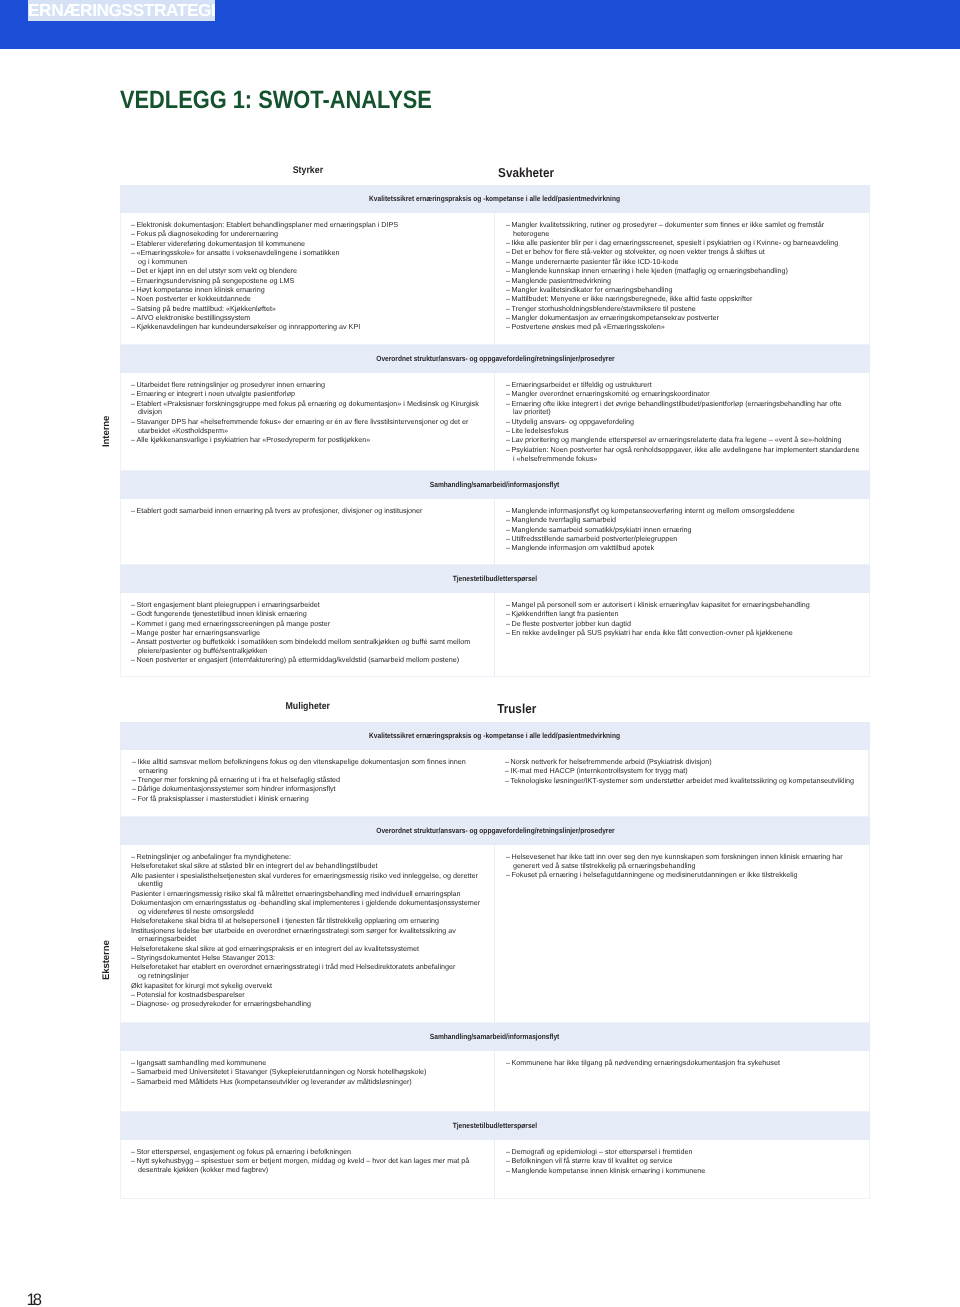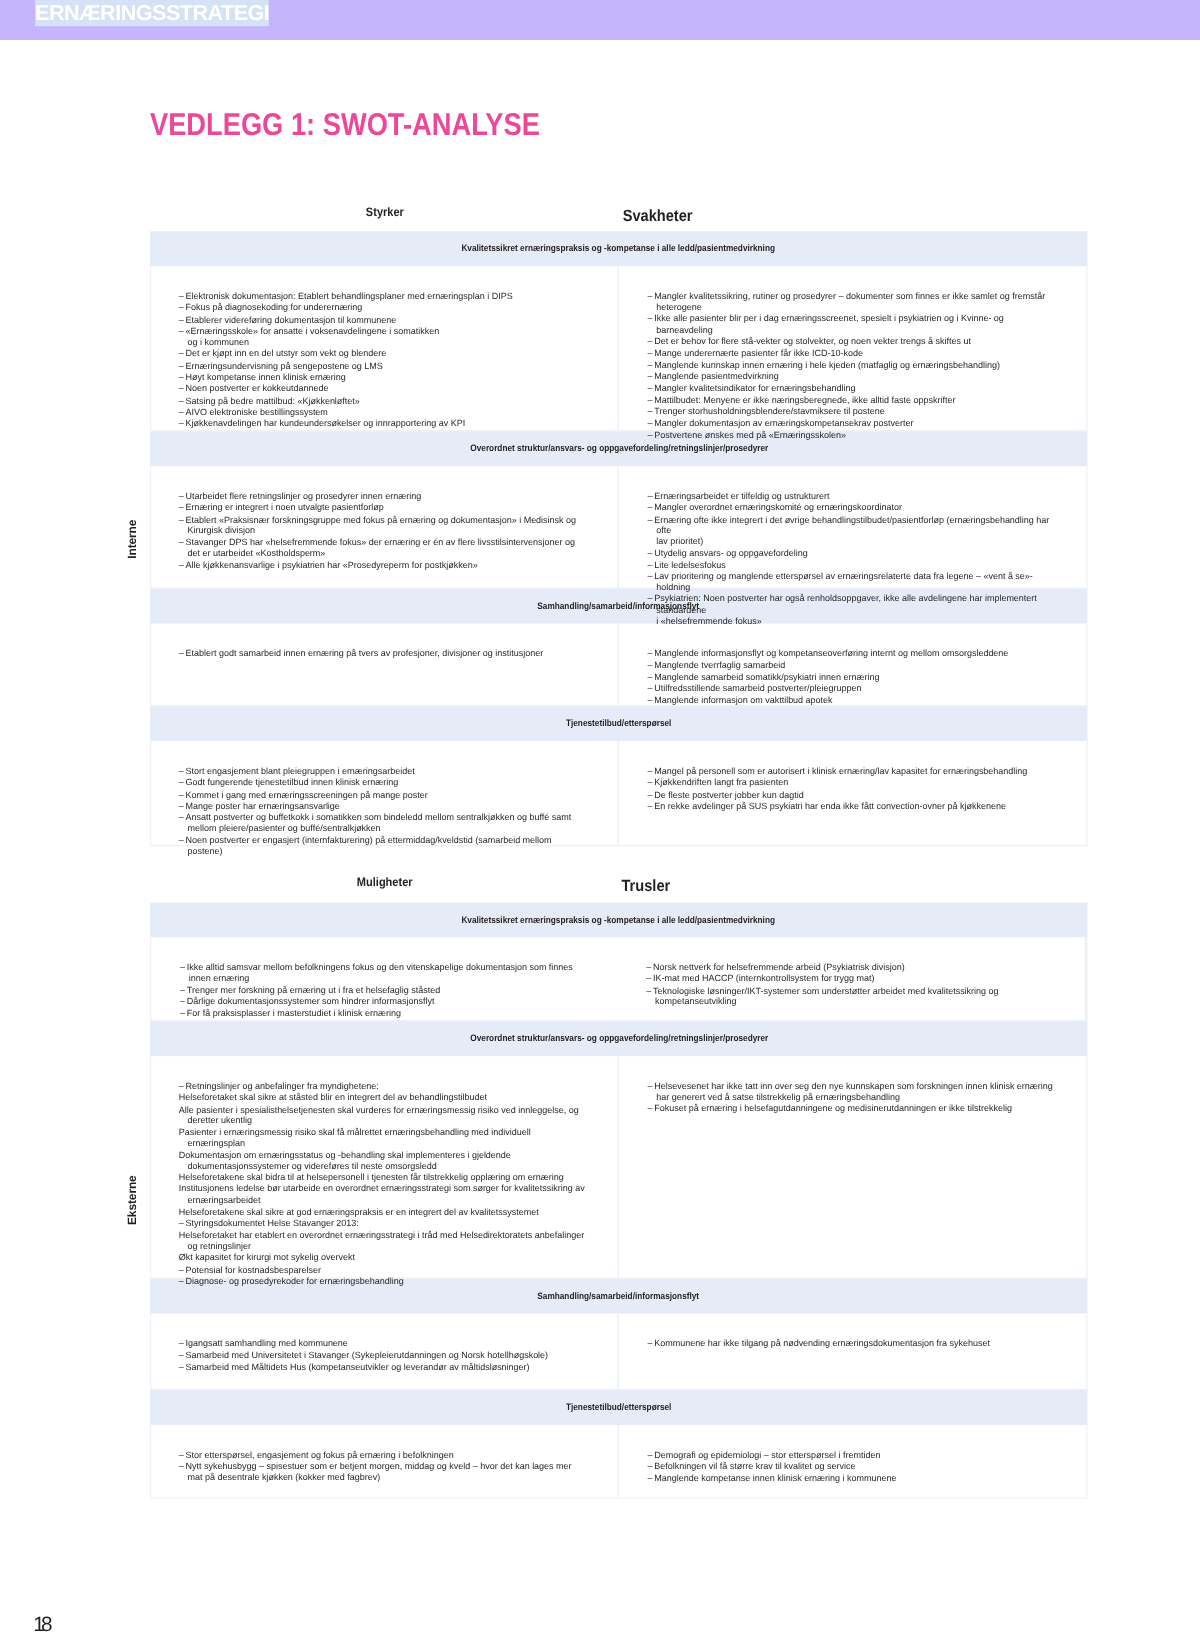"ERNÆRINGSSTRATEGI" .topband { background: #c4b5fd -> #1d4ed8; height: 32px -> 49px }
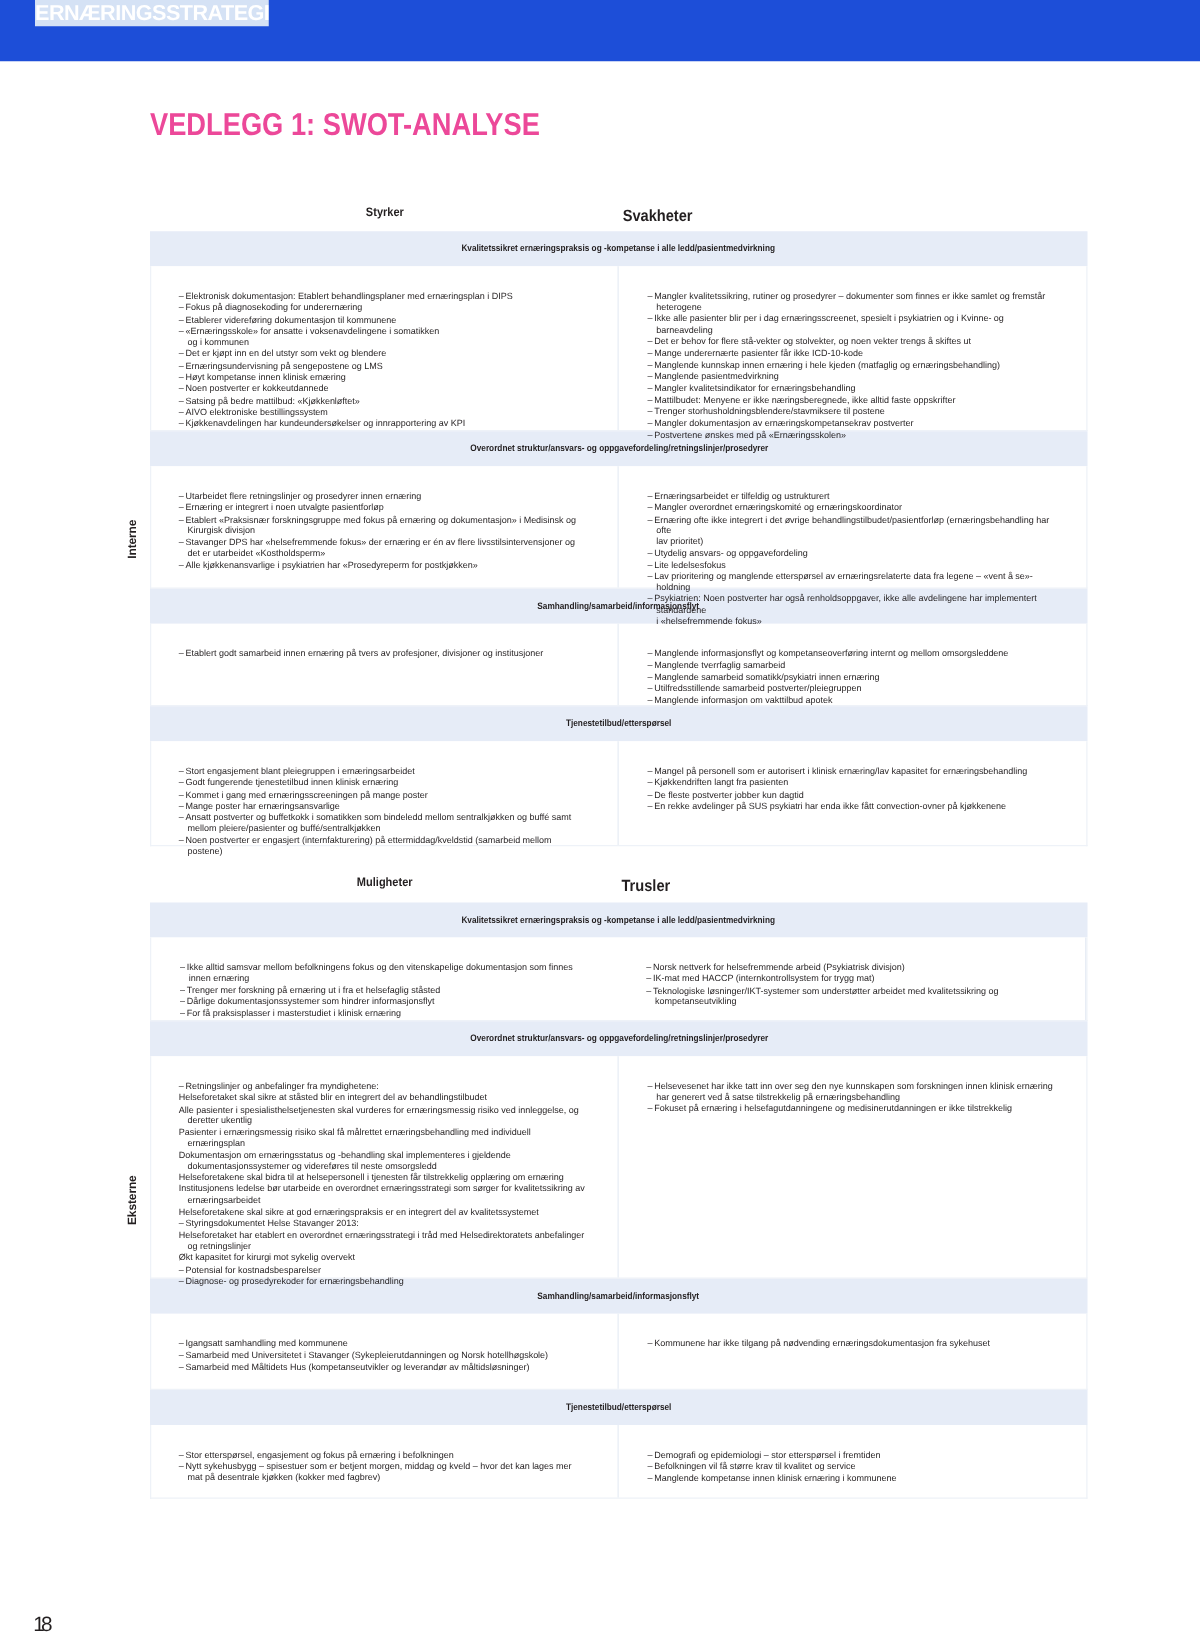"VEDLEGG 1: SWOT-ANALYSE" .pagetitle { color: #ec4899 -> #14532d }
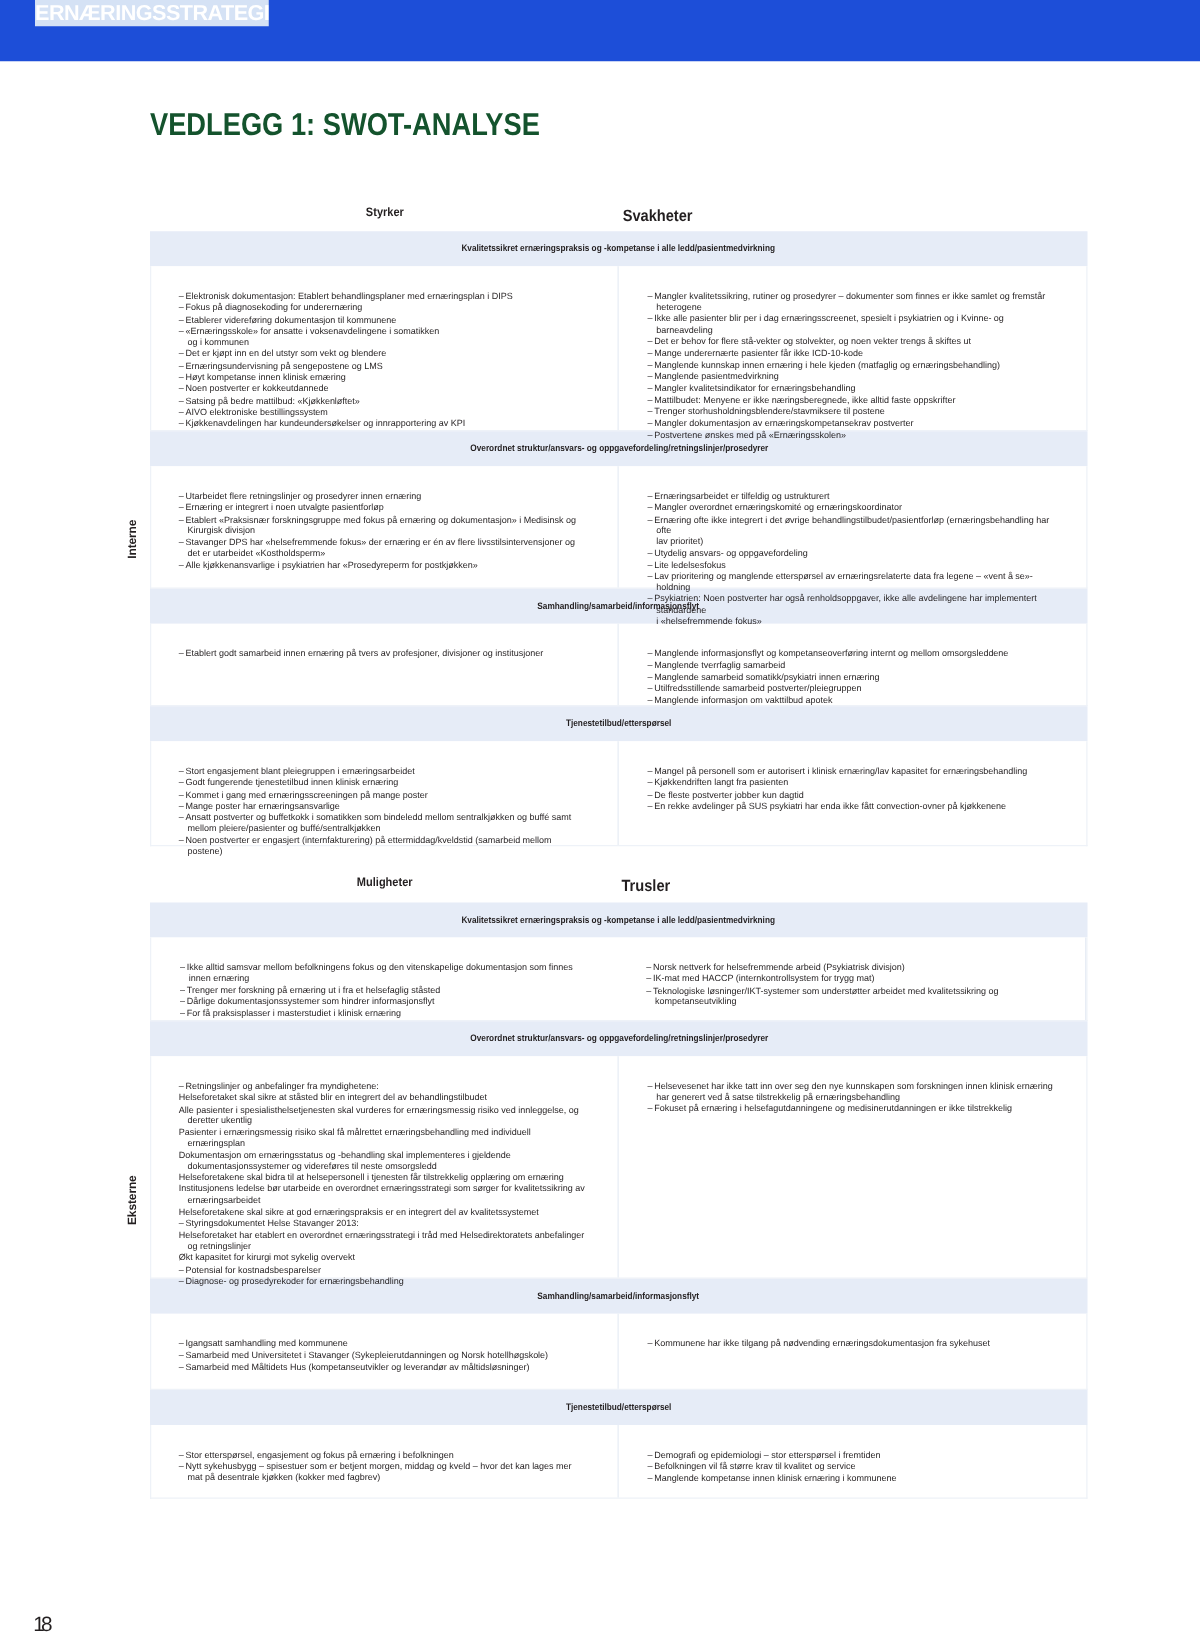"Elektronisk dokumentasjon: Etablert" ul.items { margin: 12px -> 0 }
